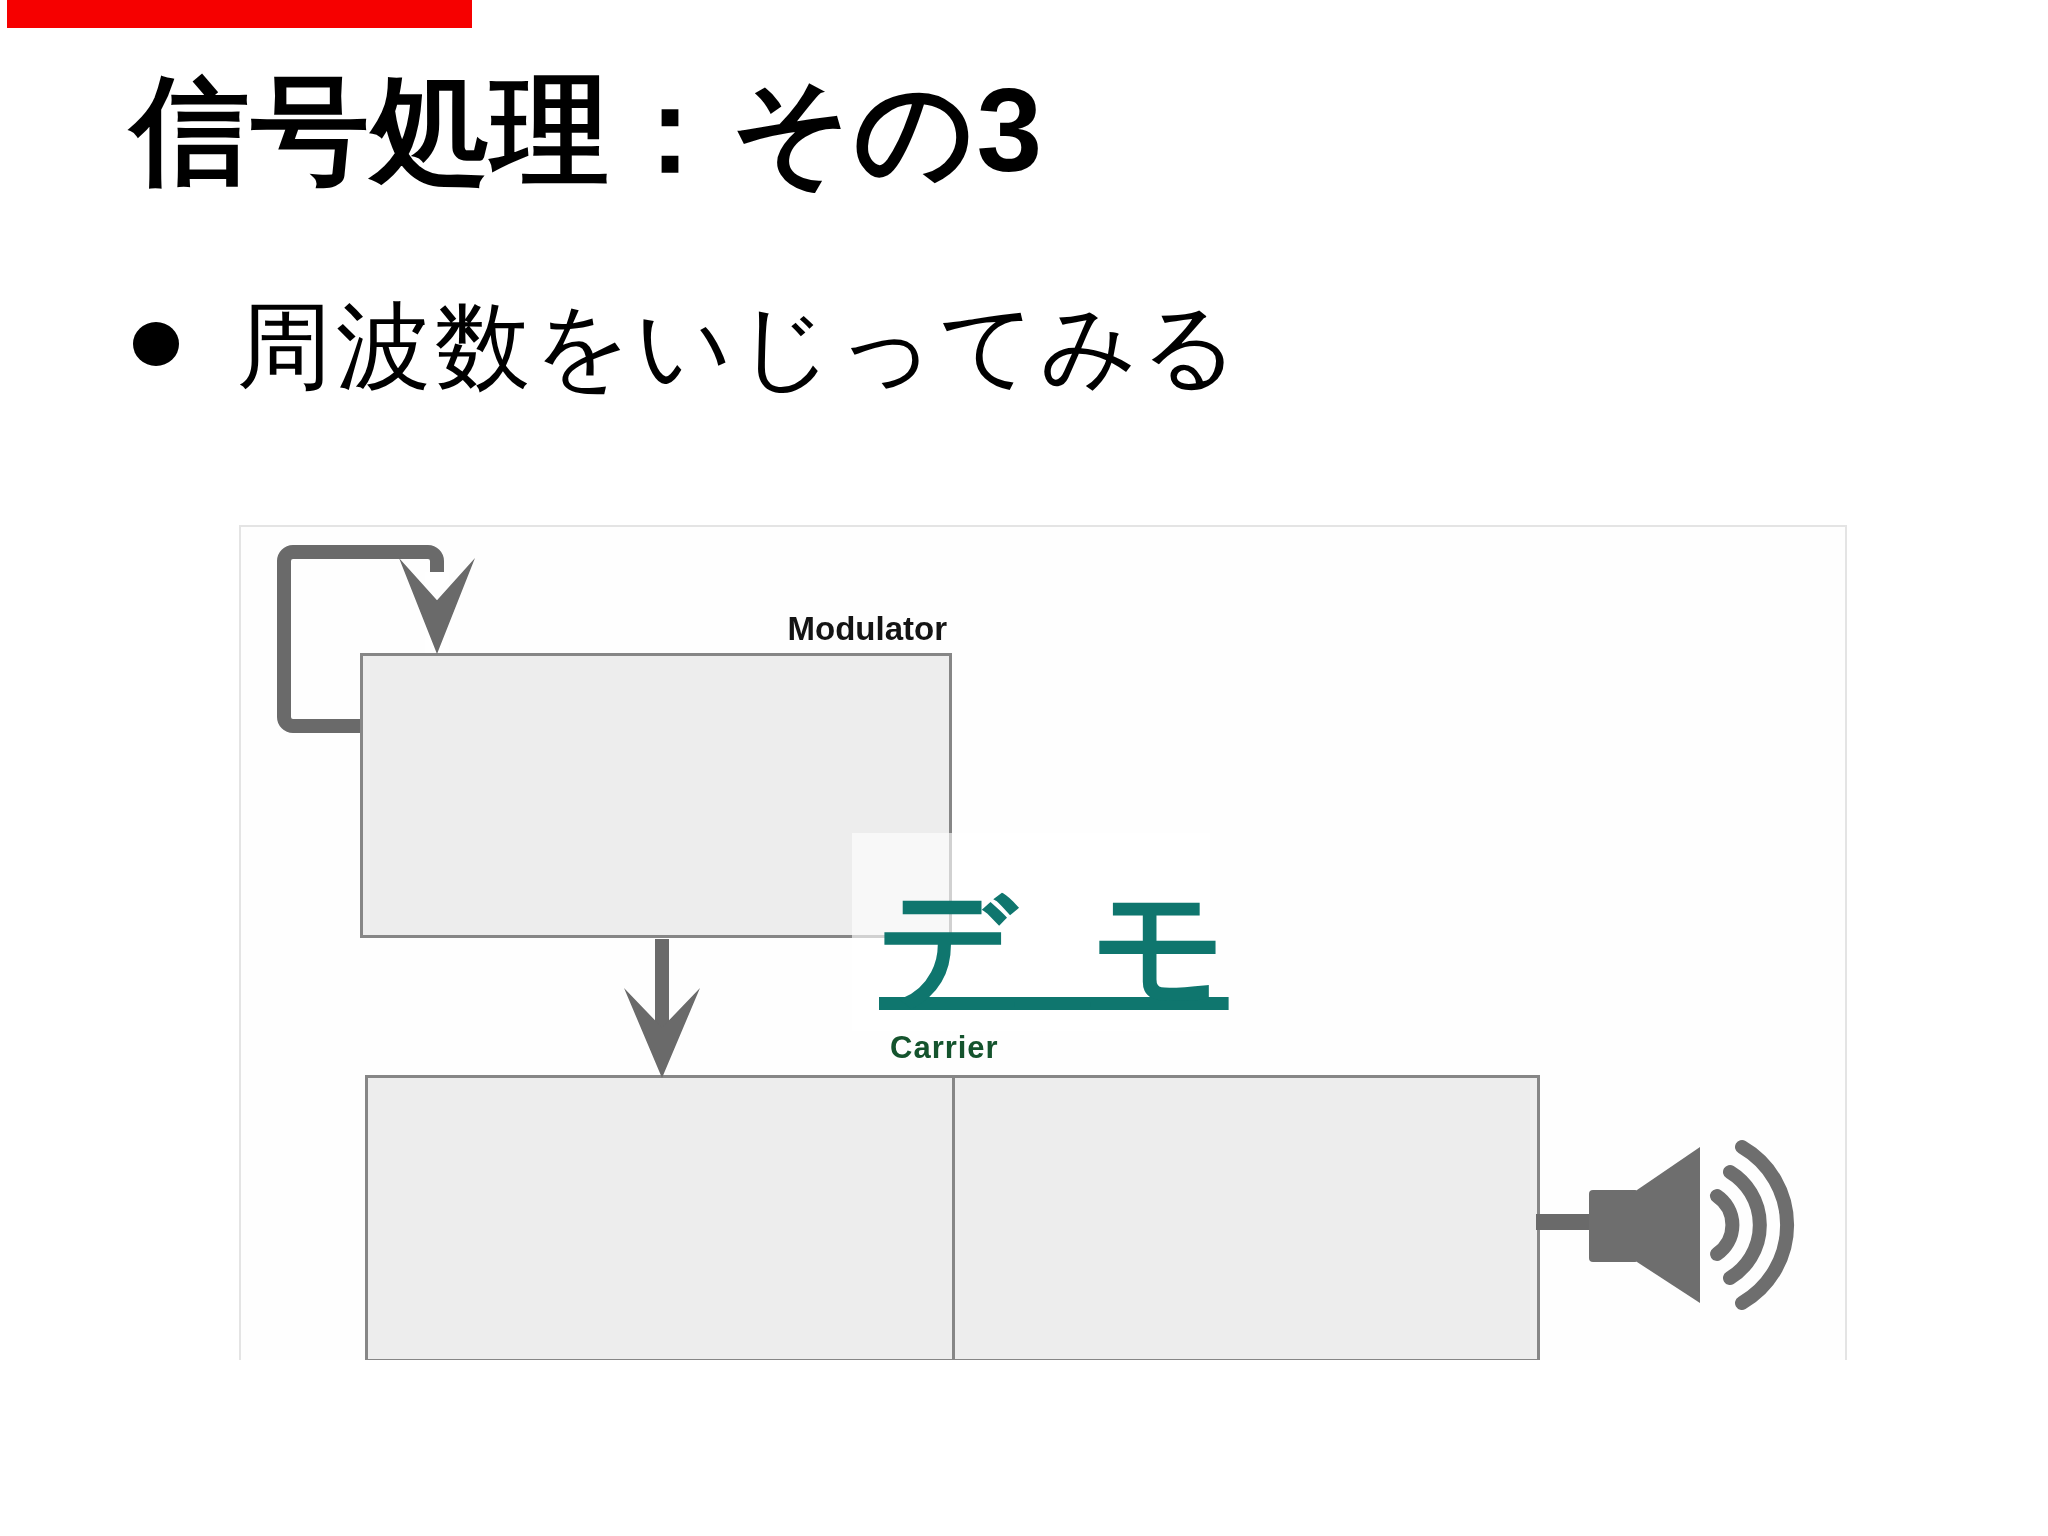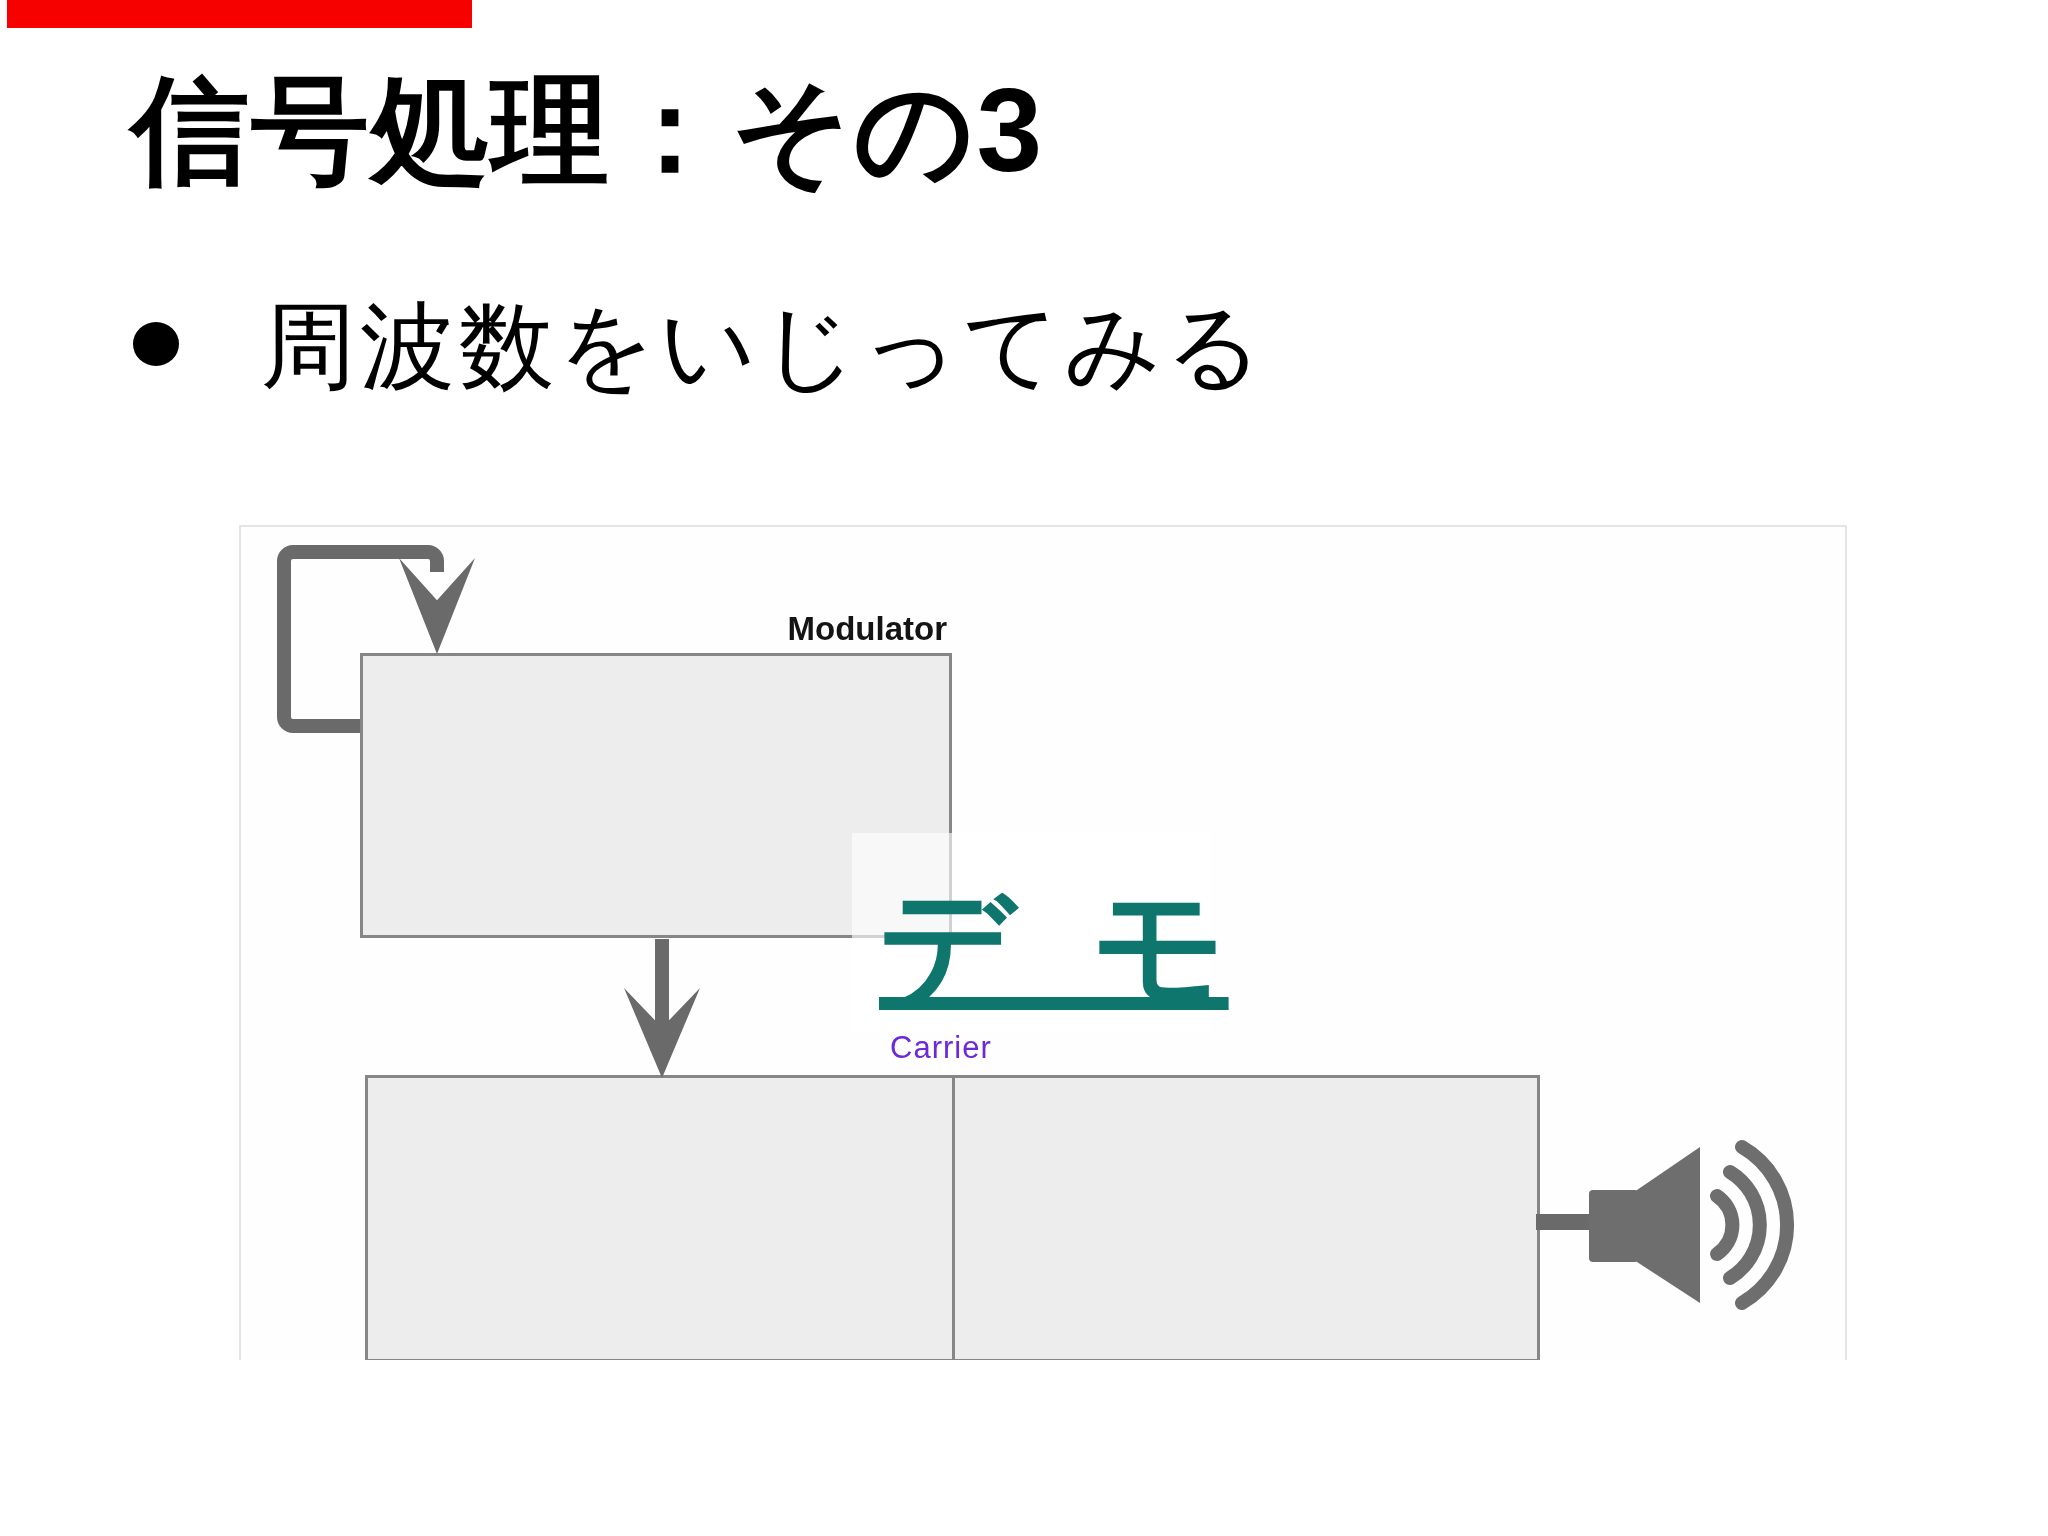"周波数をいじってみる" .bullet-text { left: 254px -> 230px }
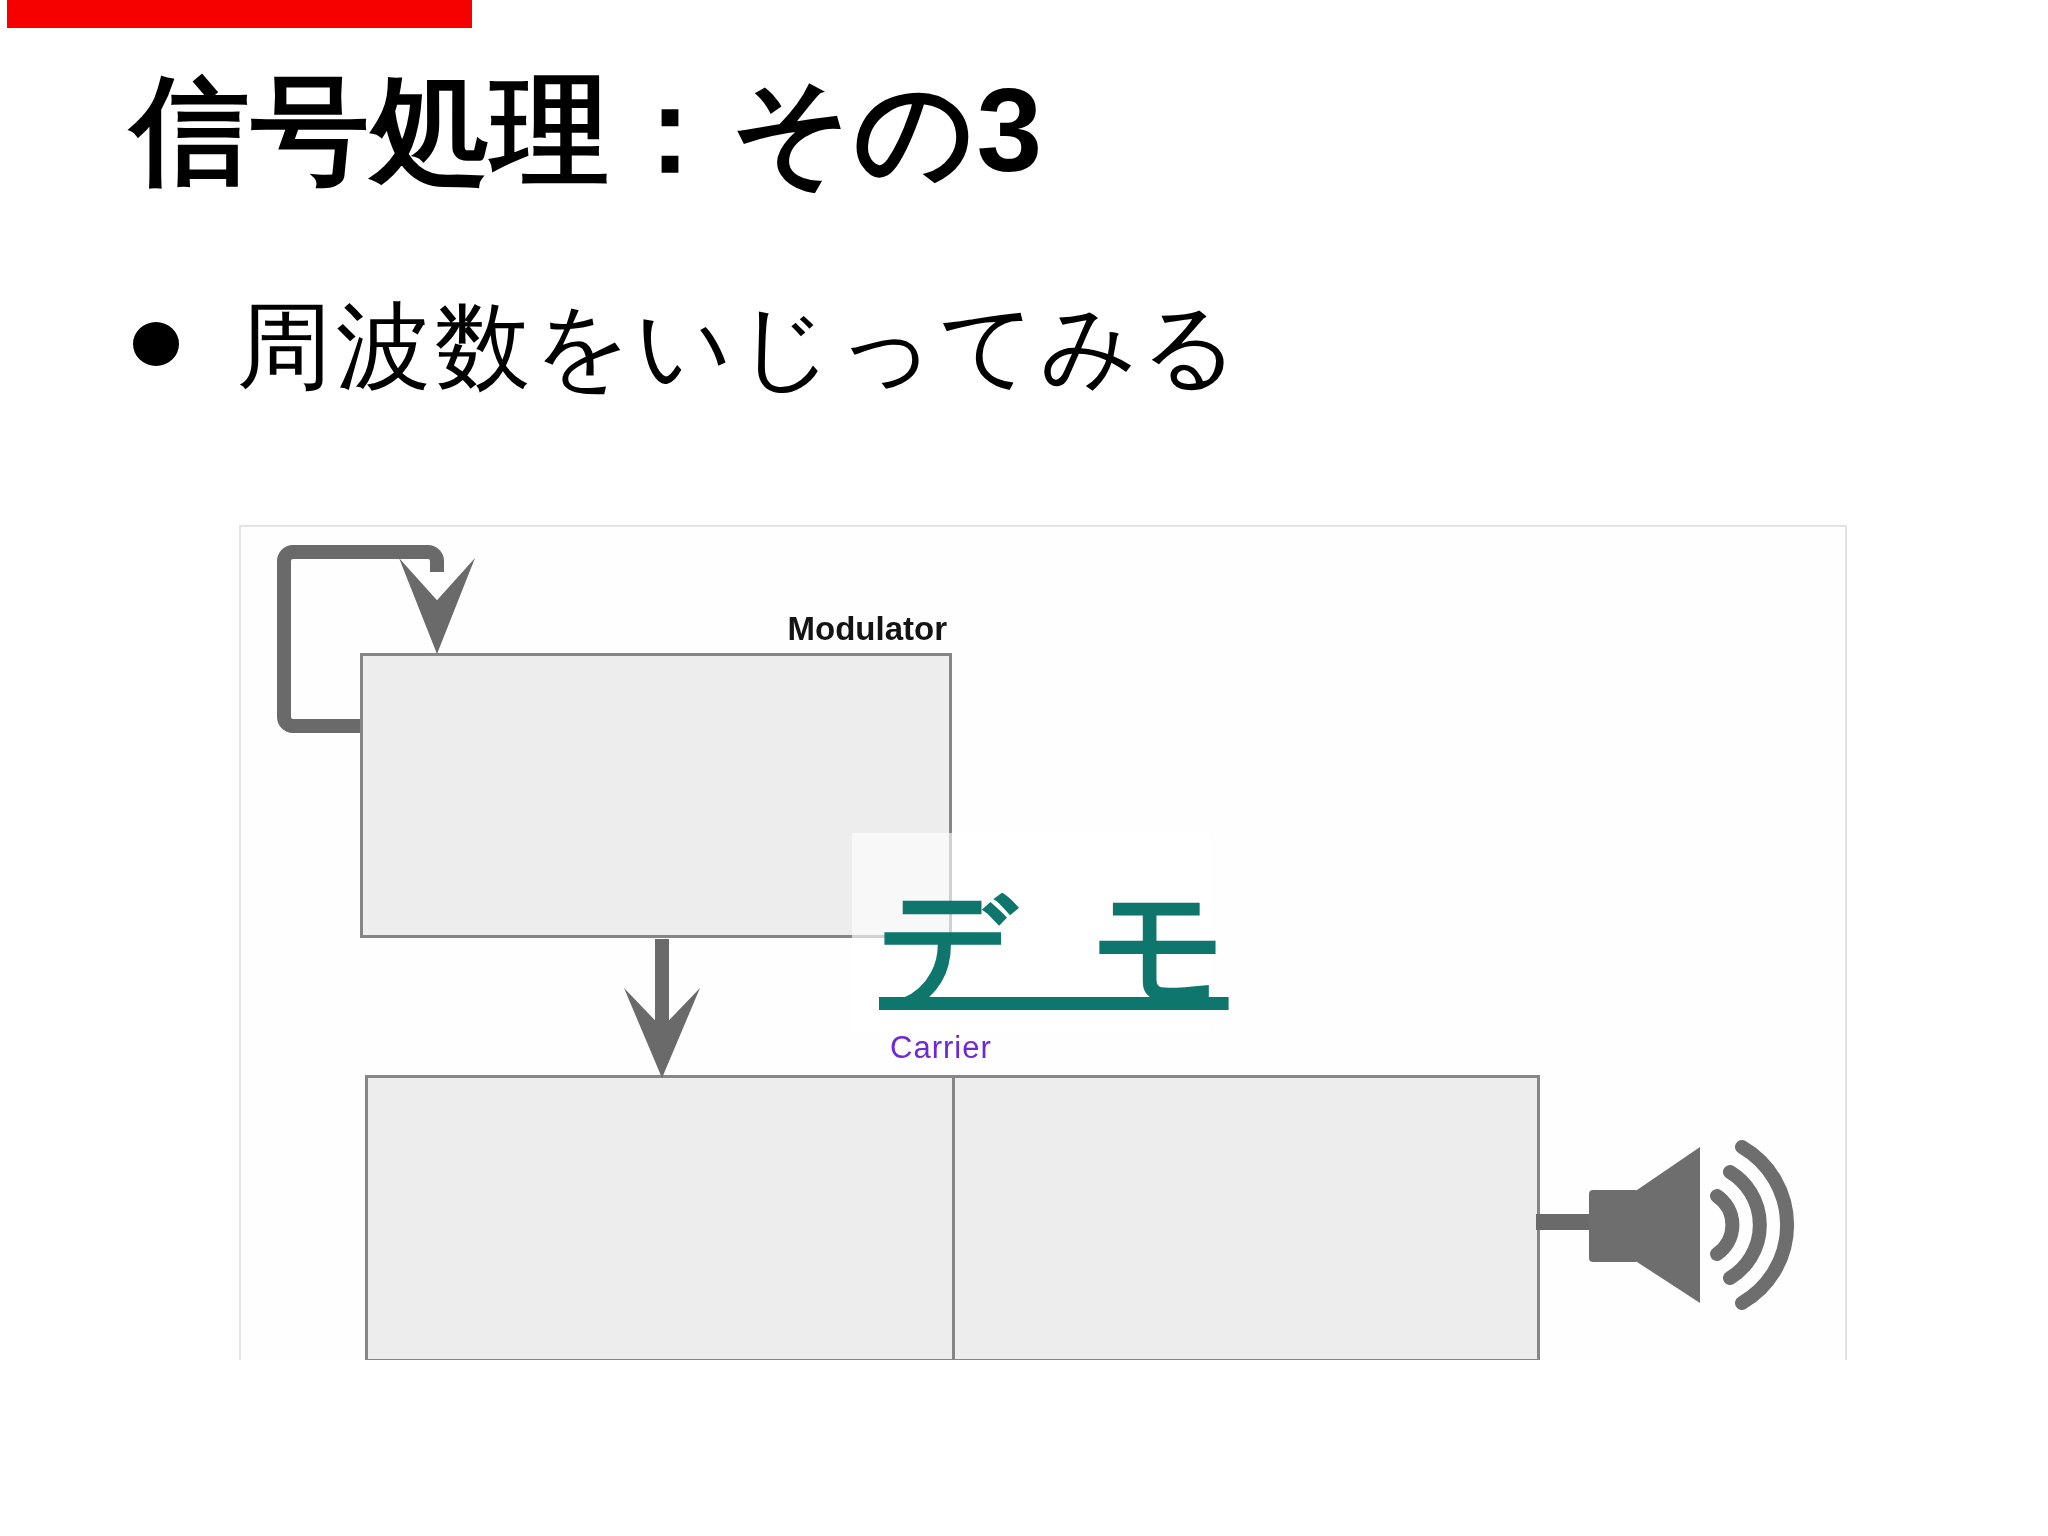"Carrier" .carrier-label { color: #6d28d9 -> #14532d; font-weight: normal -> bold }
